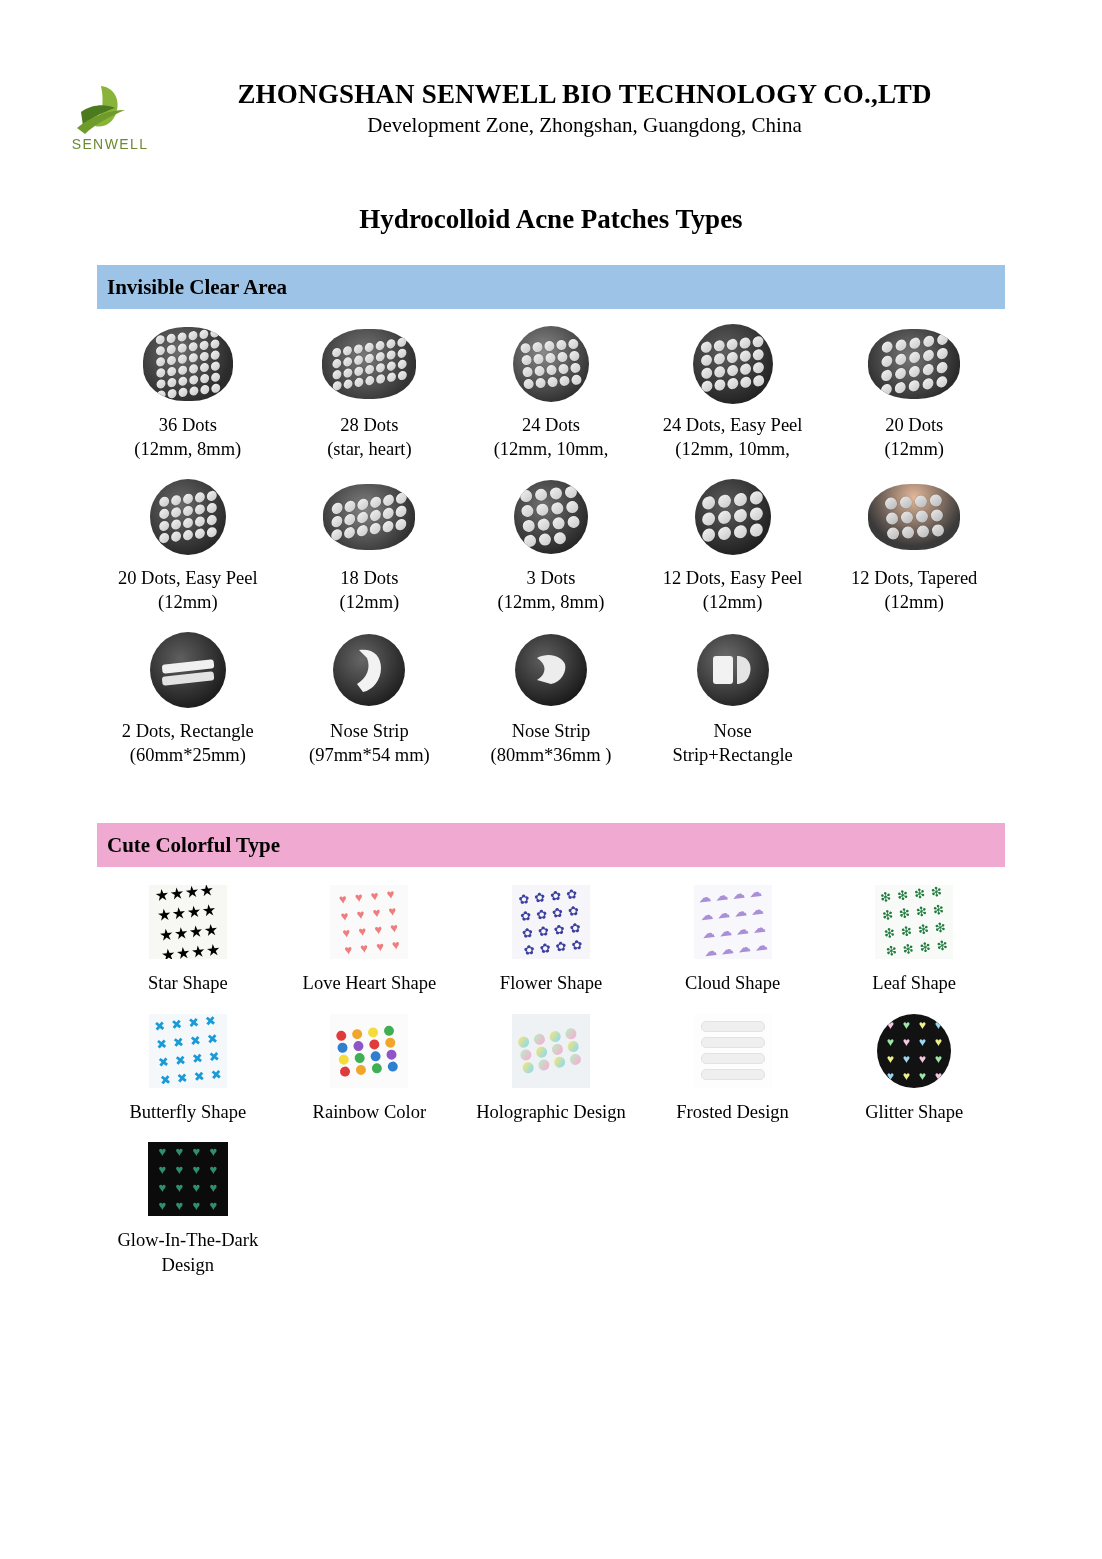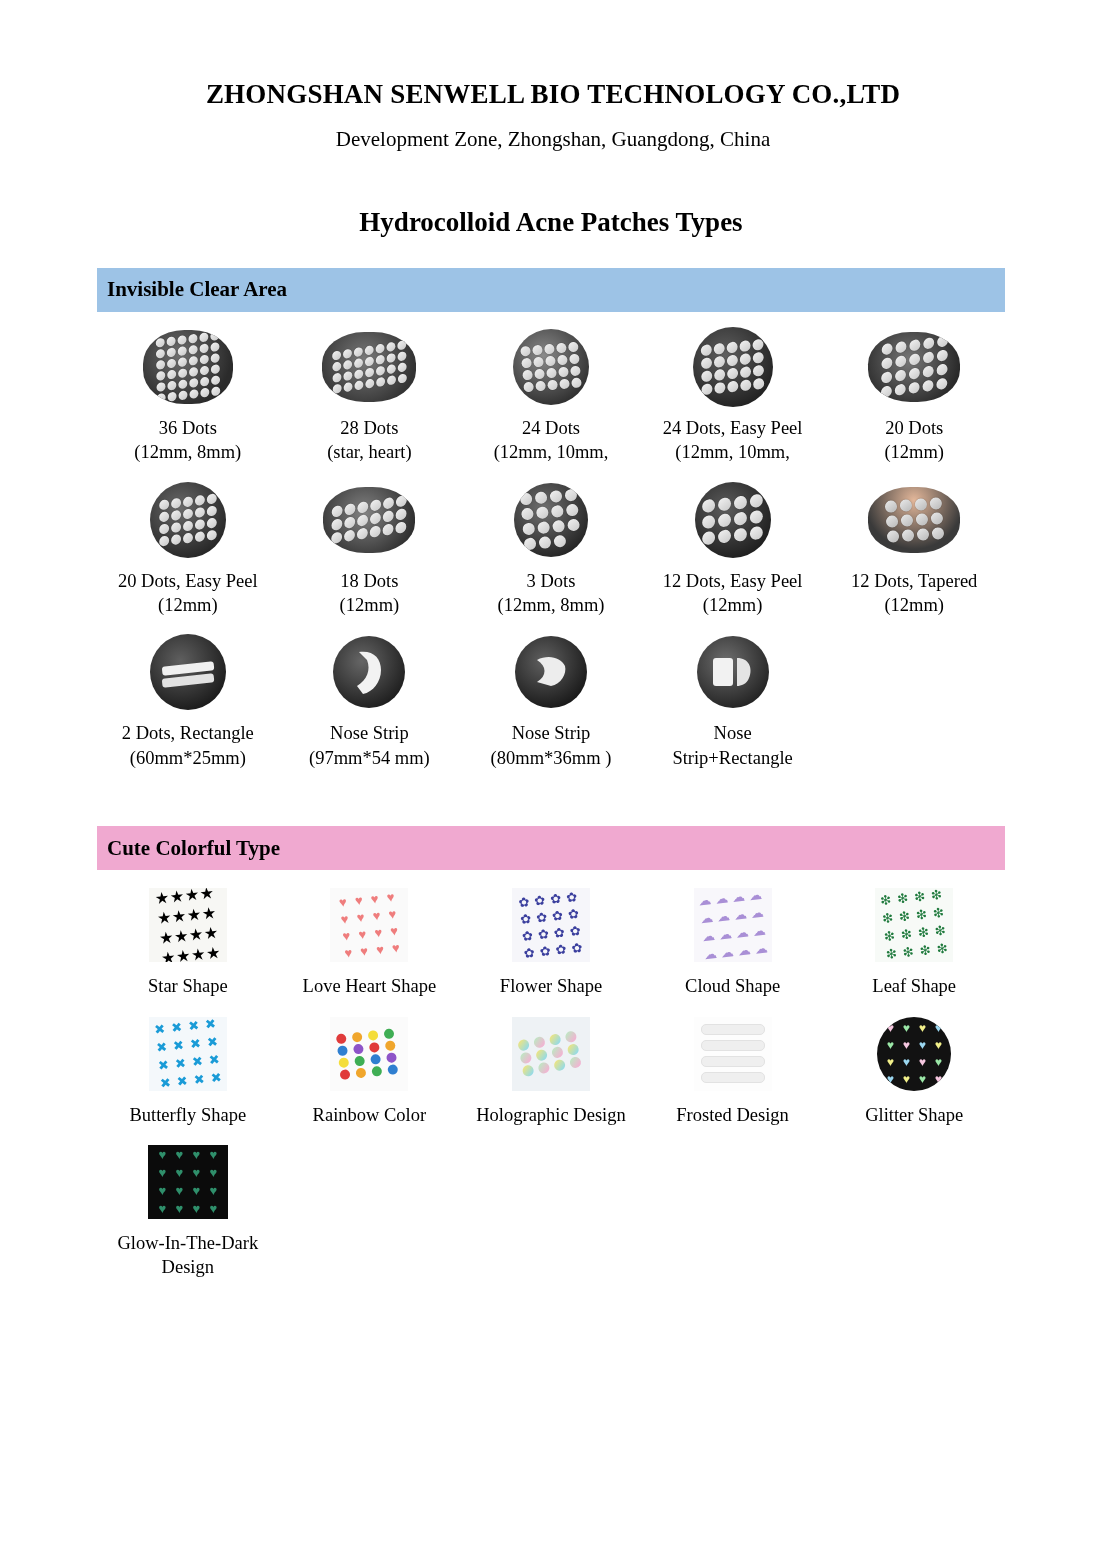"Development Zone, Zhongshan, Guangdong," div.company-addr { margin-top: 14px -> 0 }
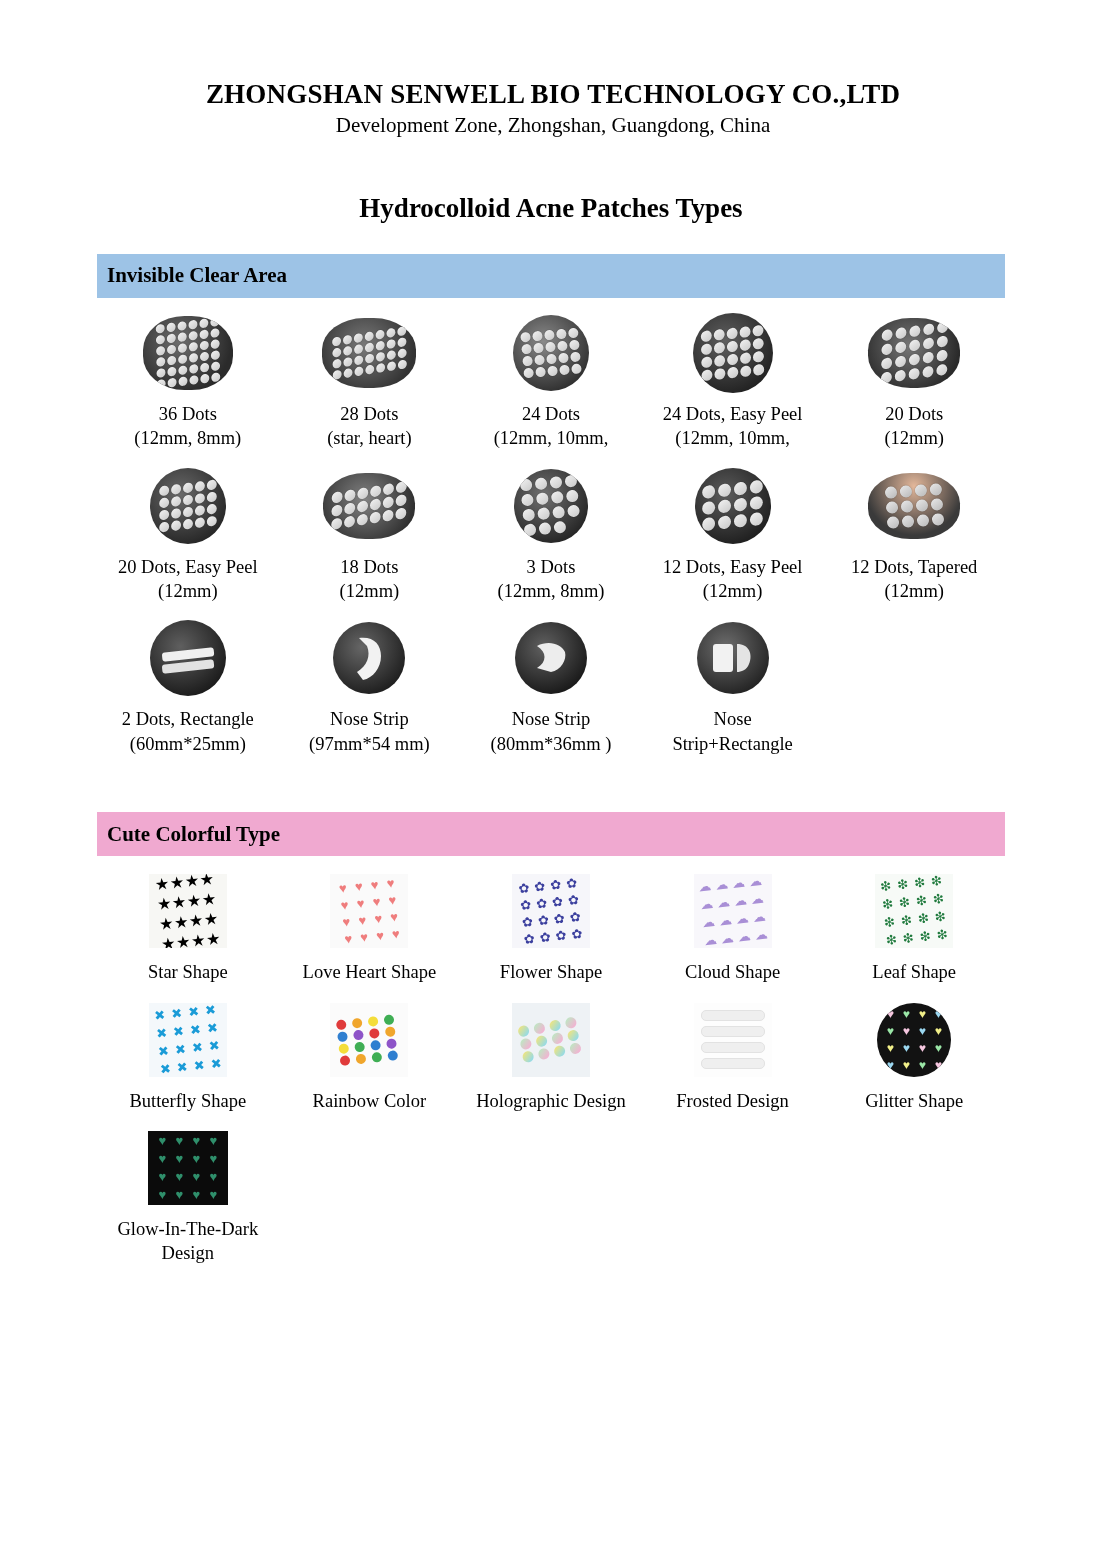"SENWELL" div.logo { html: none -> <div> <div> <svg> <path></path> <path></path> <path></path> </svg> </div> <div>SENWELL</div> </div> }
